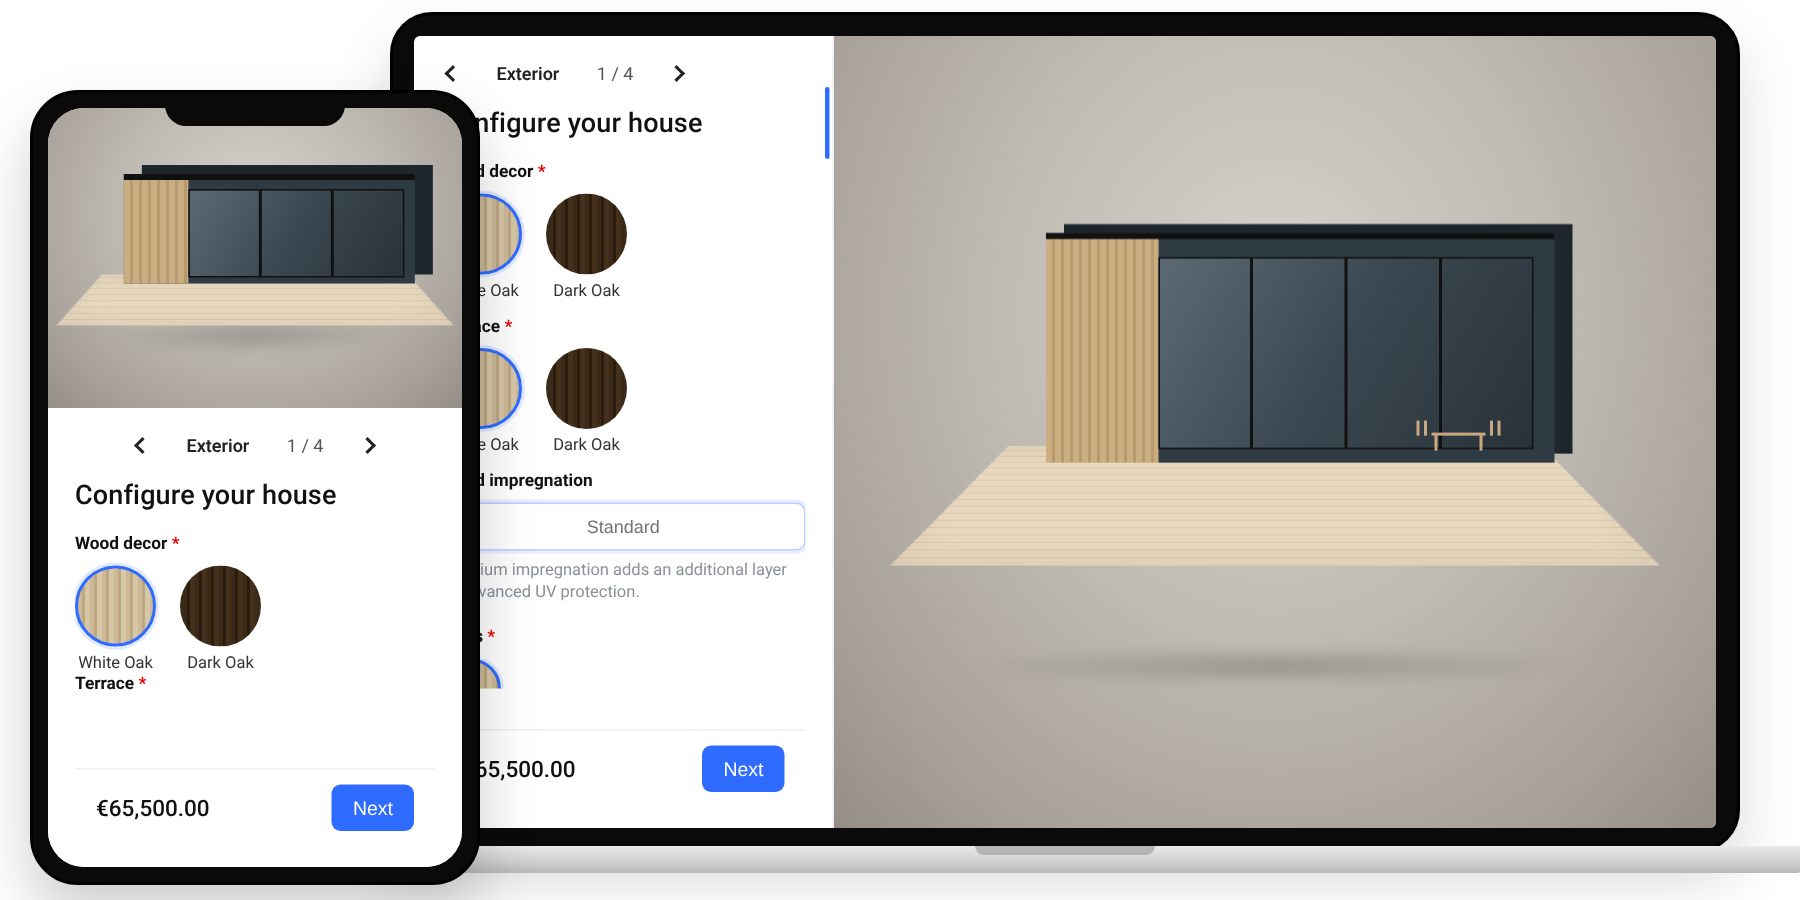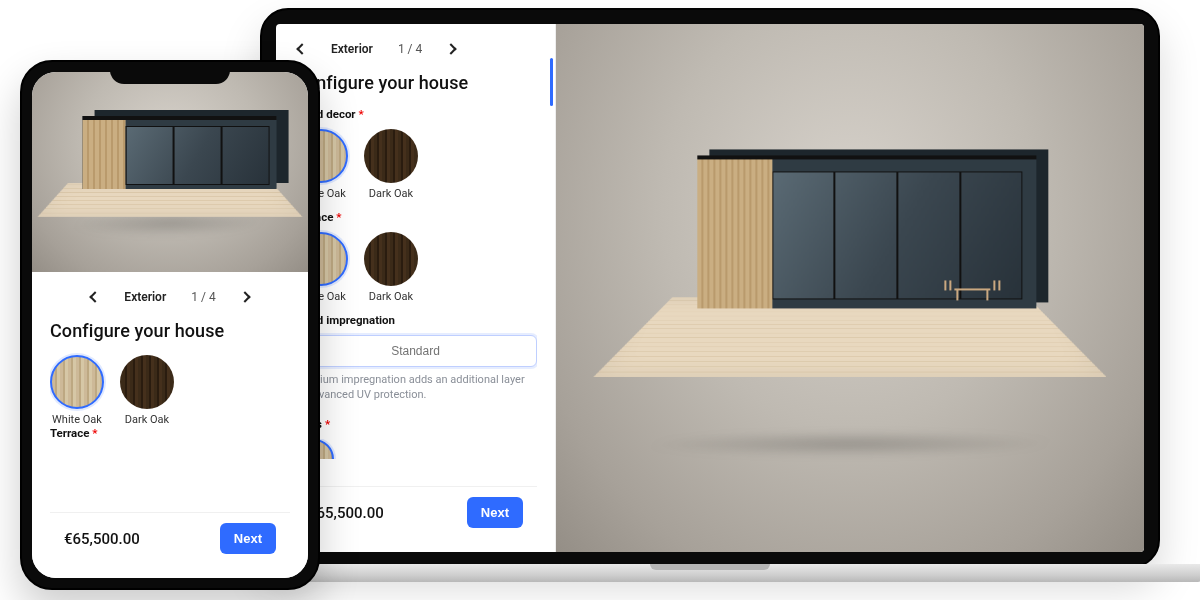"Wood decor *" div.section-label { html: none -> <div> <span>Wood decor</span> <span>*</span> </div> }
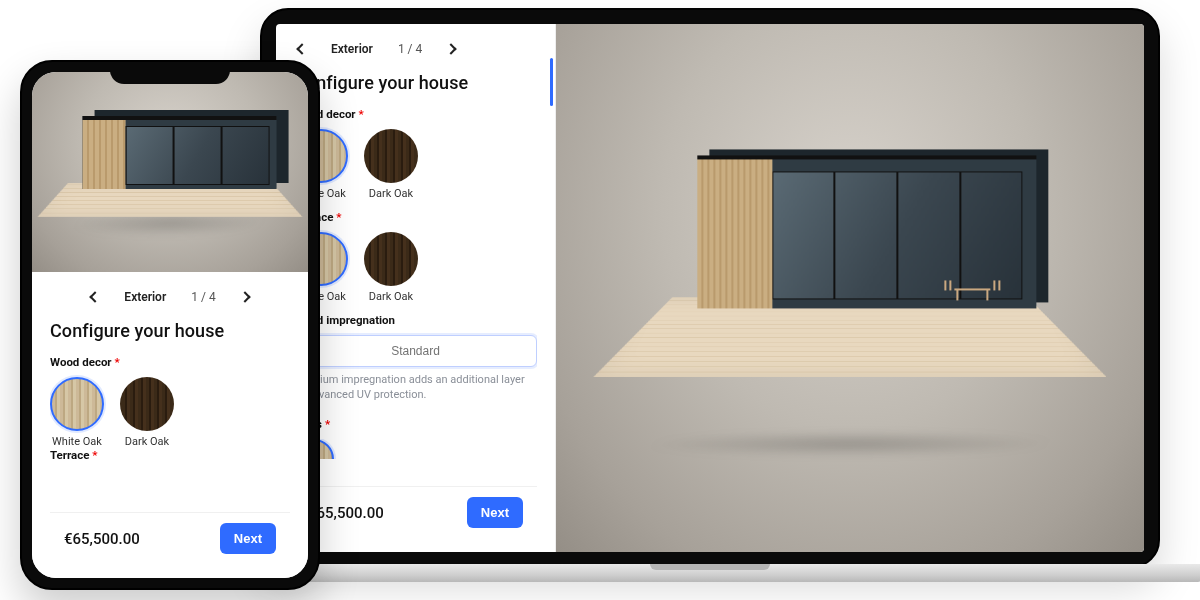"Next" .next { font-weight: 700 -> 400 }
